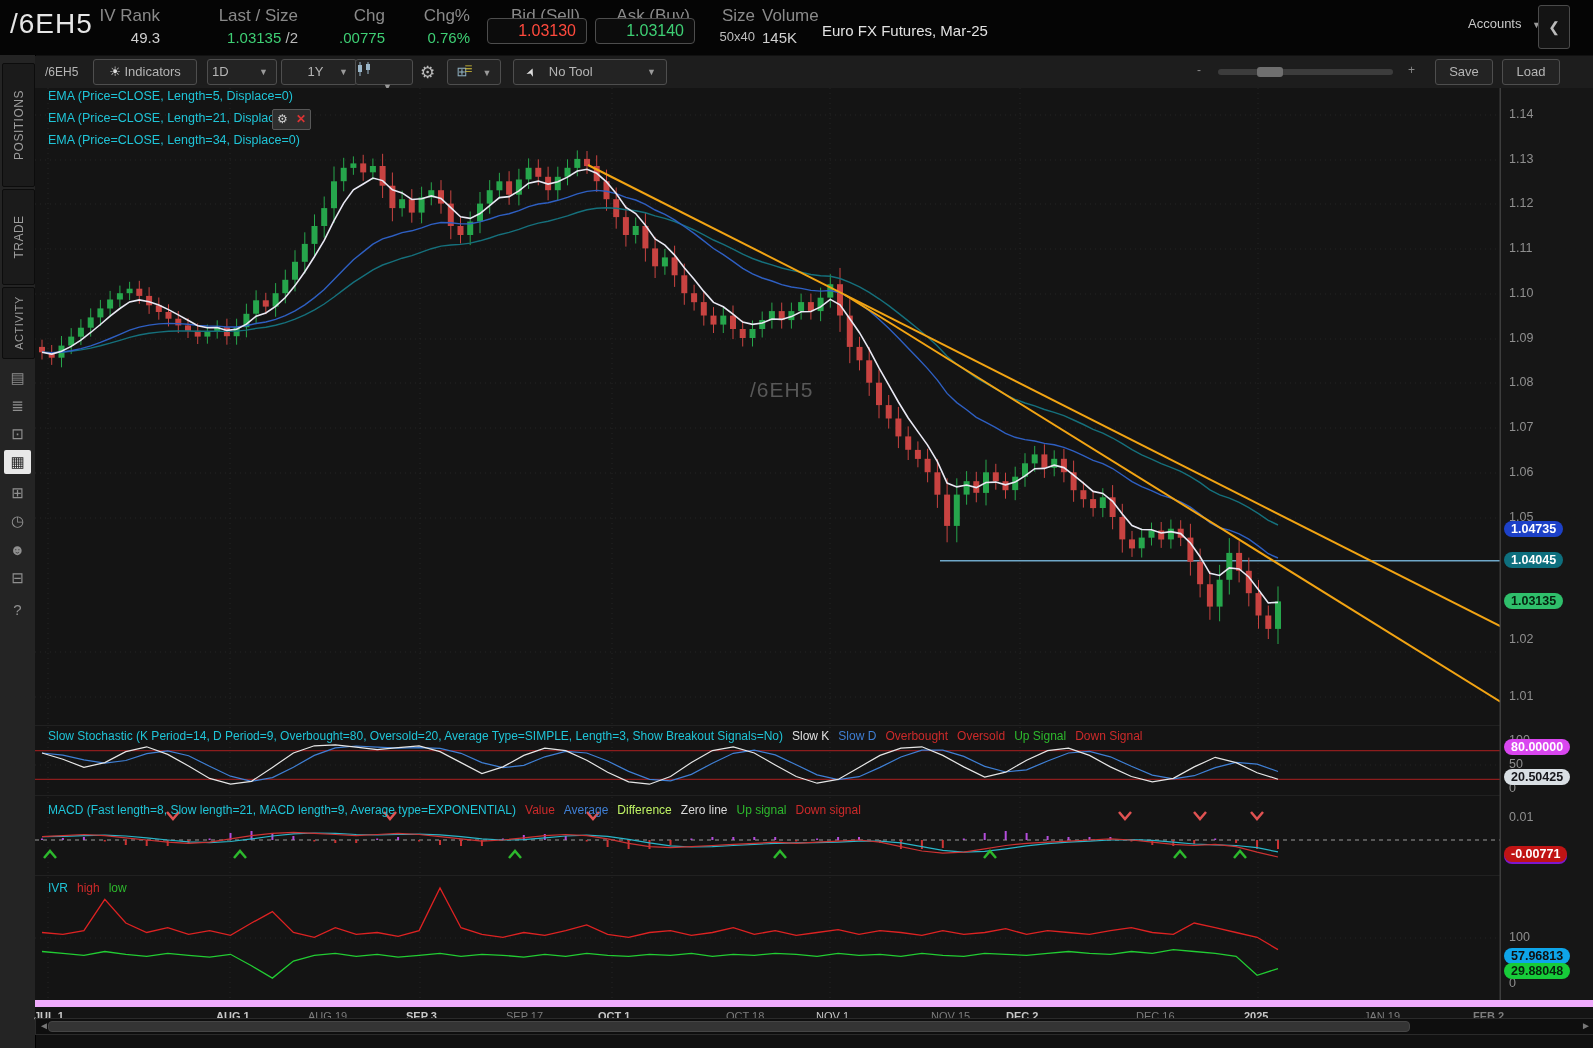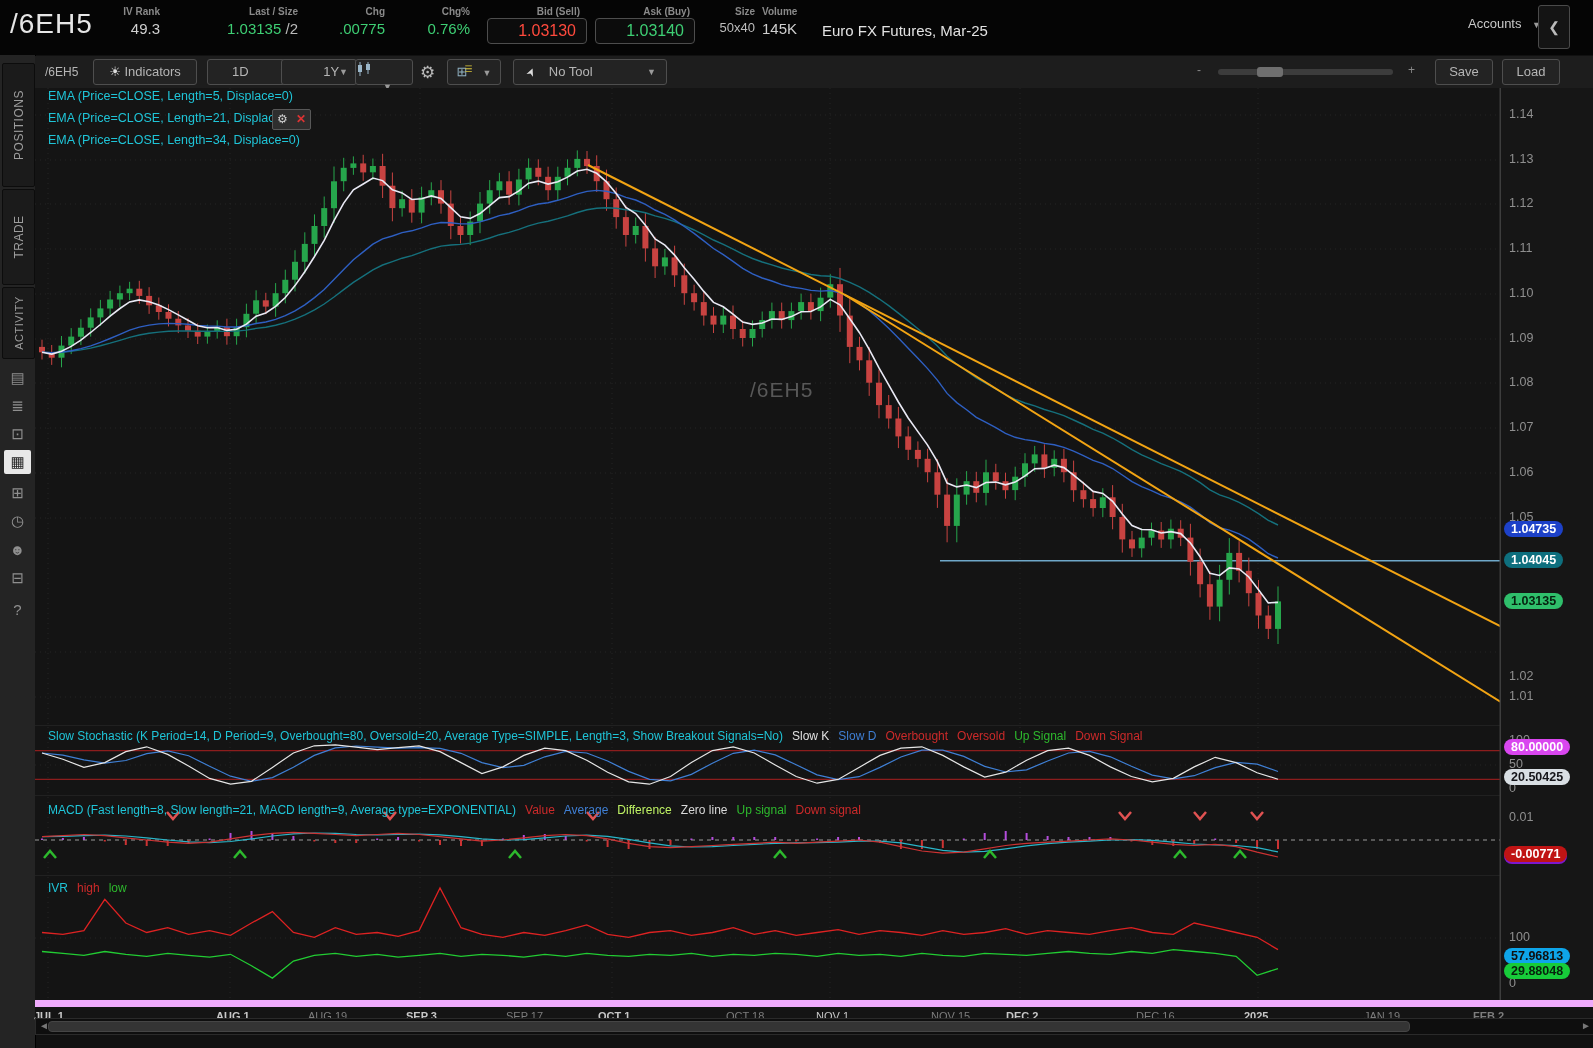"IV Rank" .fld .lab { font-size: 10px -> 17px; font-weight: bold -> none }
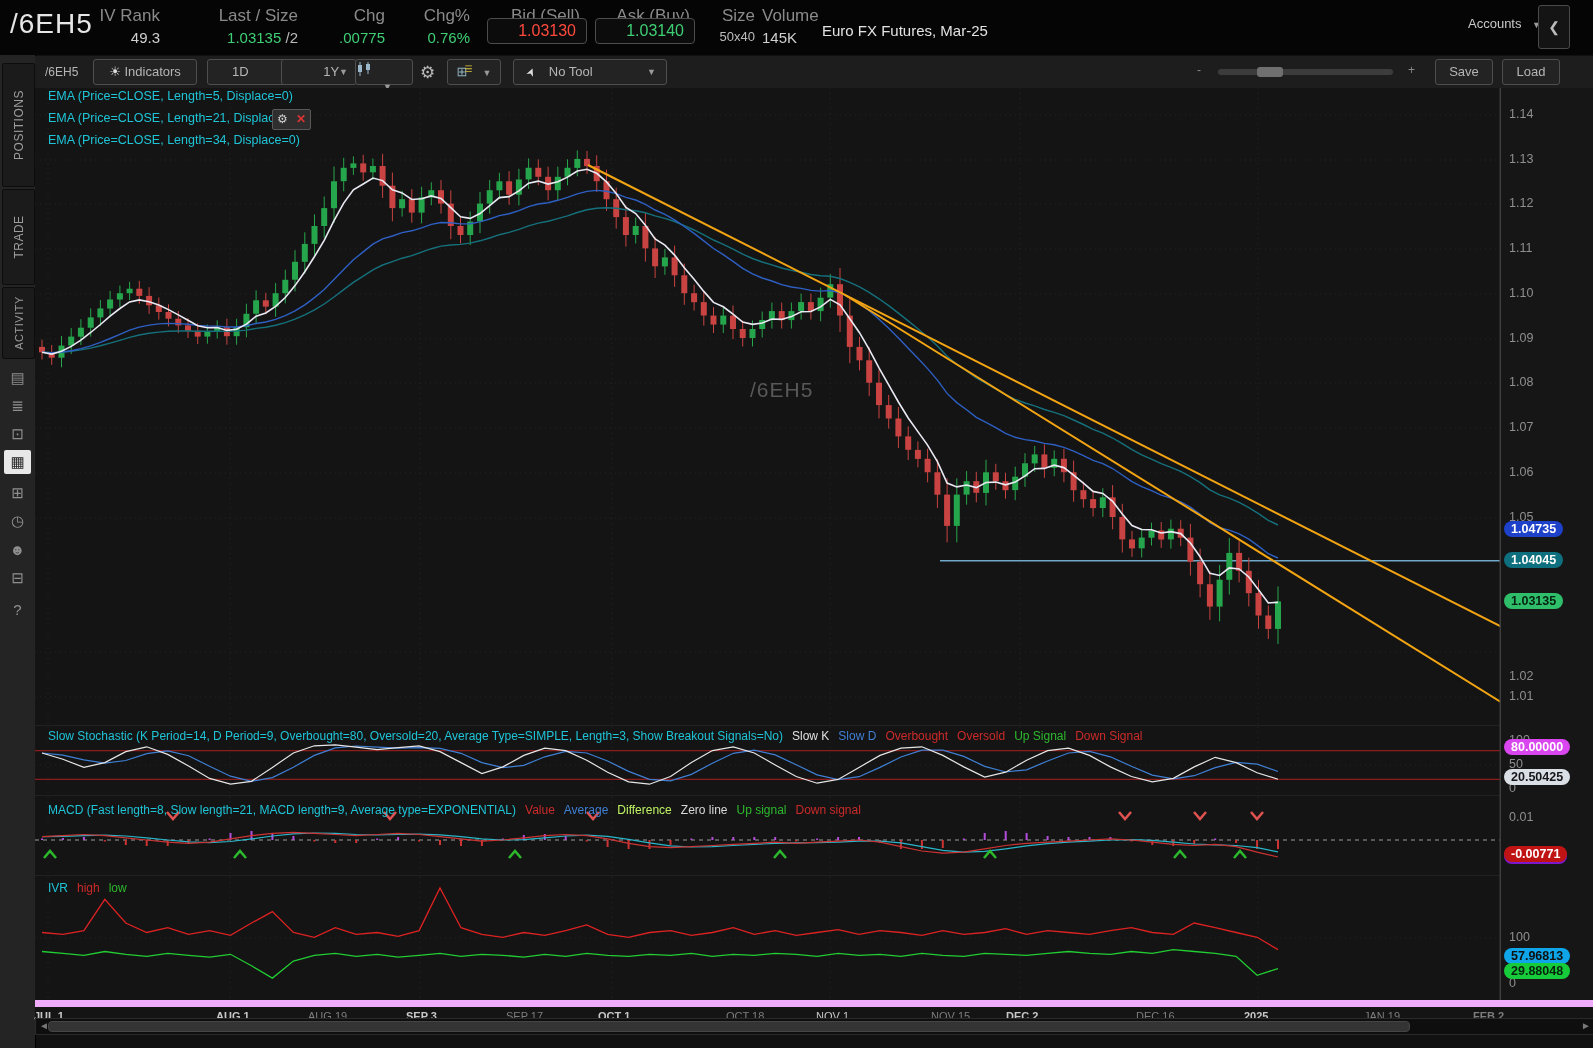"1D" div.tbtn { padding-left: 24px -> 4px }
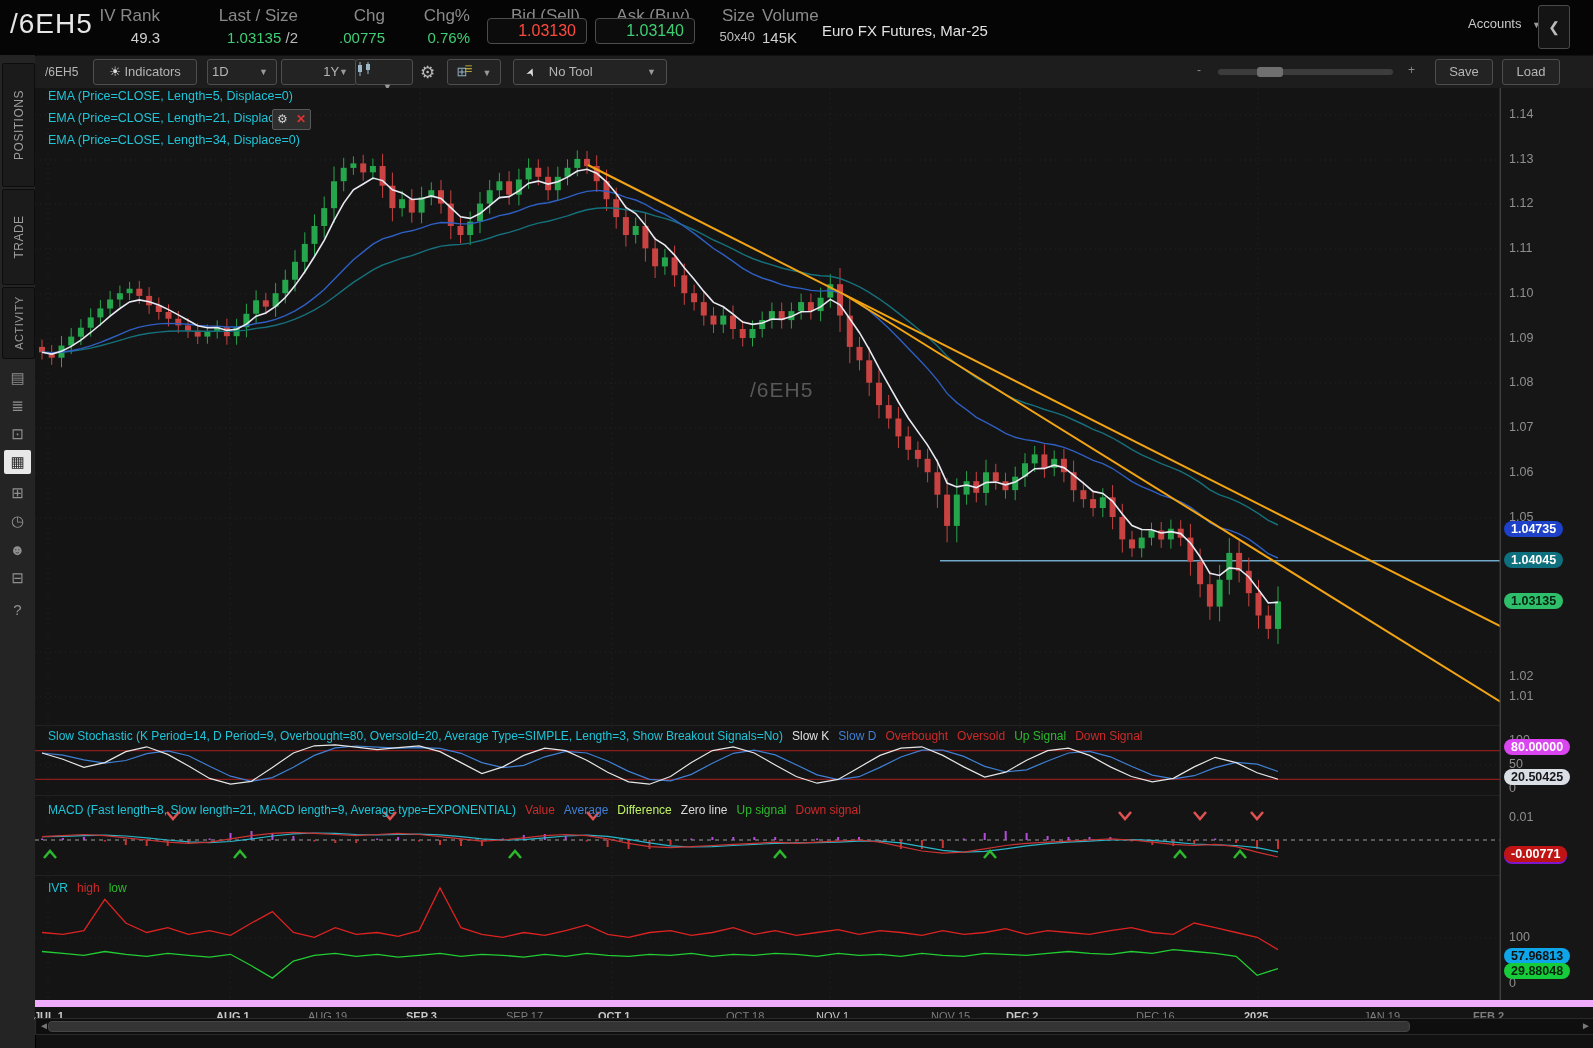"1Y" div.tbtn { text-align: right -> center }
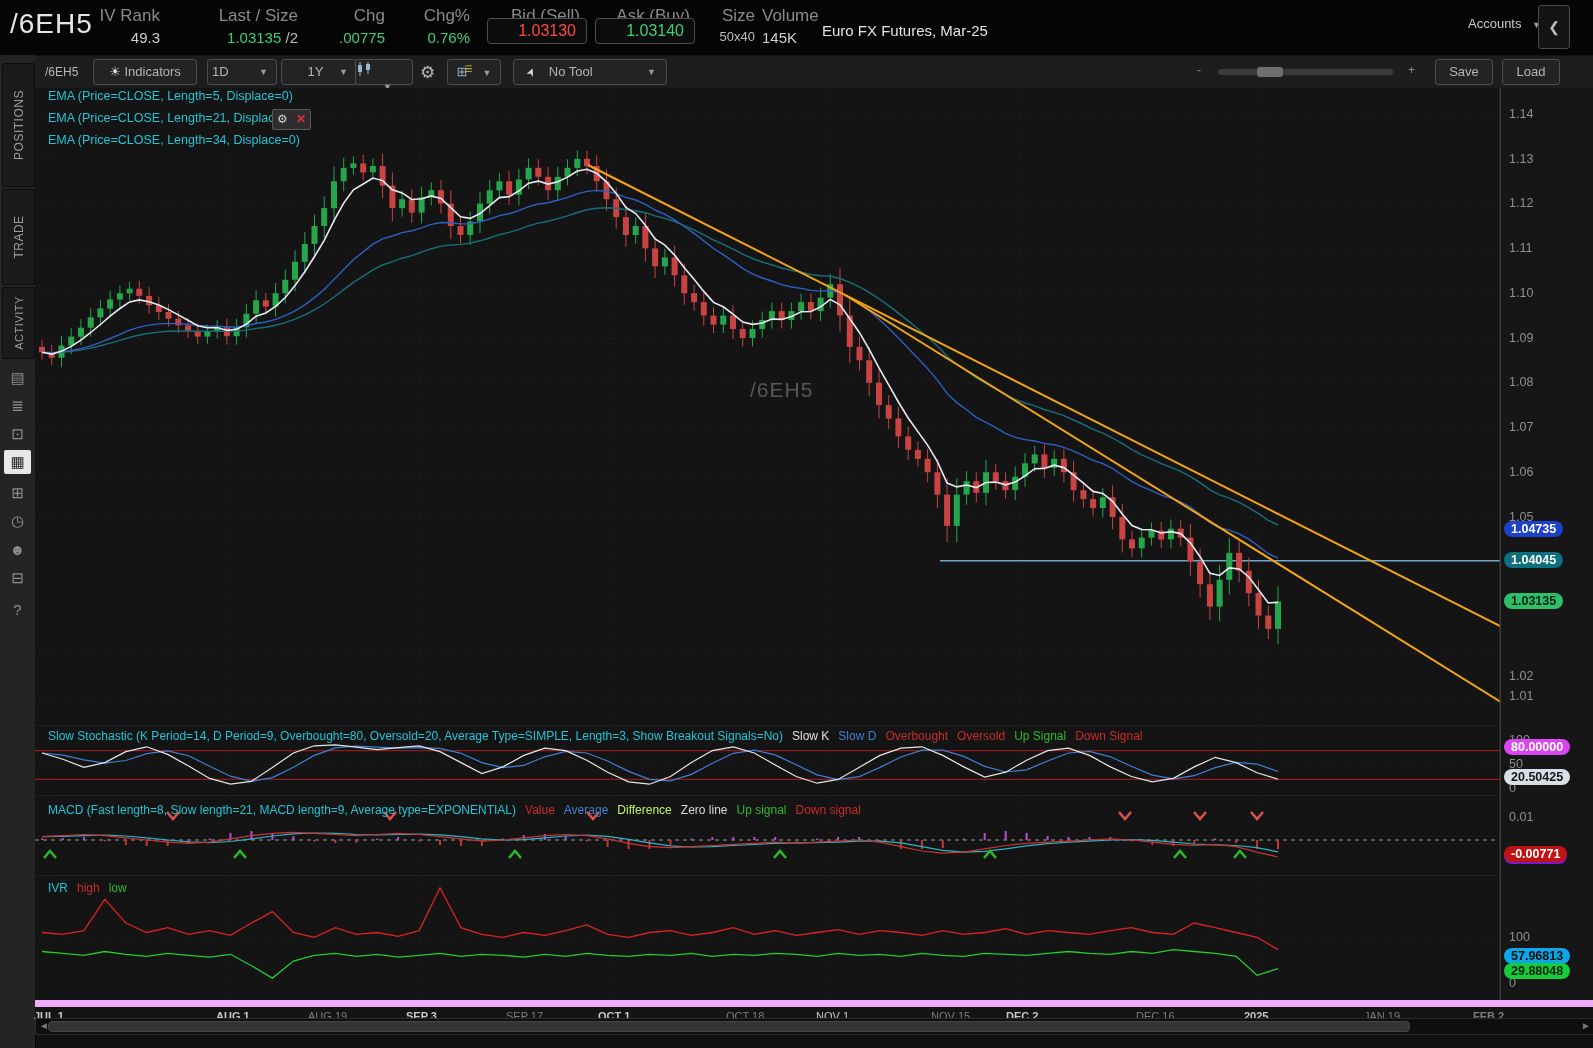"1.02" span.tick { top: 581px -> 544px }
